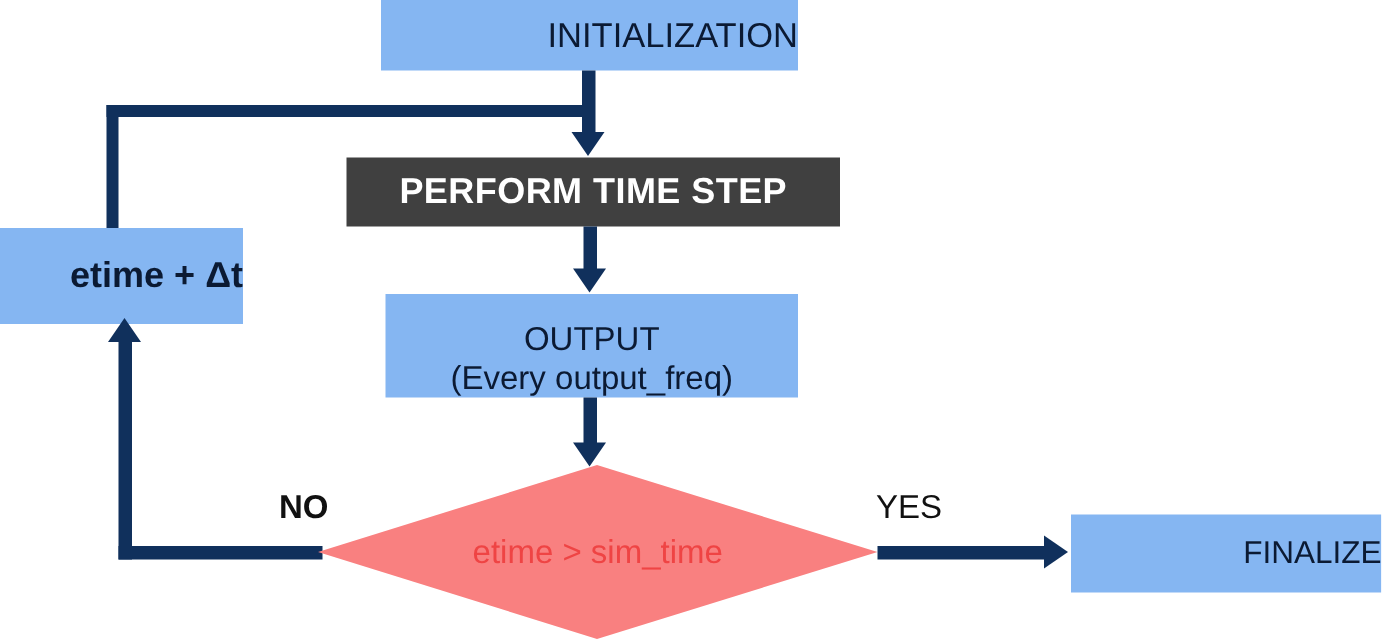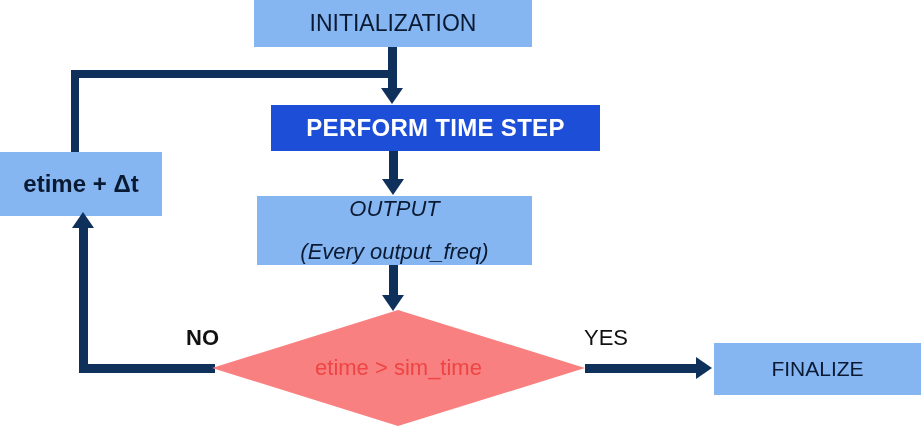"INITIALIZATION" .node-light { justify-content: none -> flex-end }
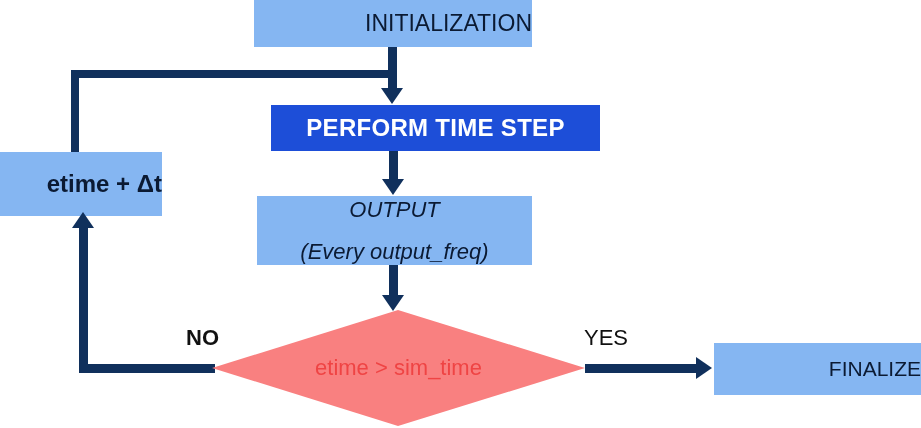"PERFORM TIME STEP" .node-dark { background: #1d4ed8 -> #404040; margin-left: 40px -> none }
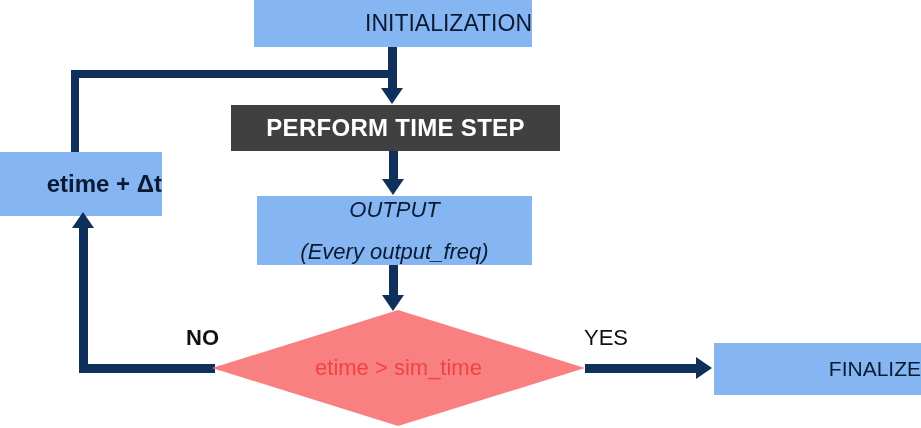"OUTPUT" #node-output { font-style: italic -> none }
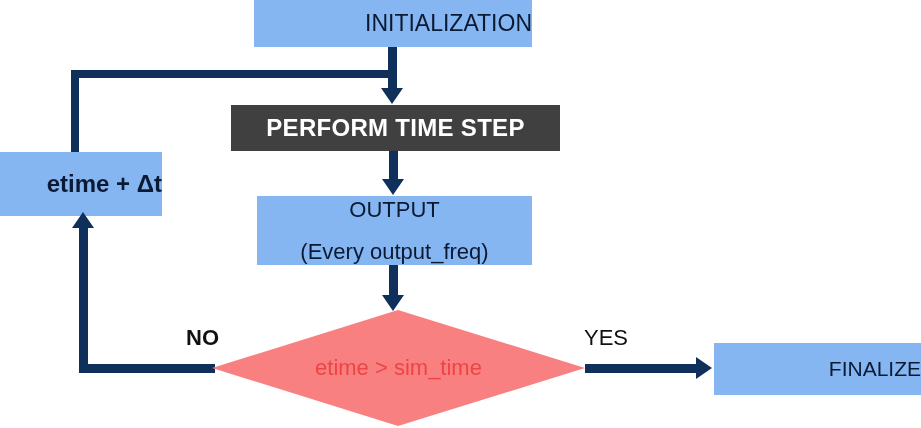"(Every output_freq)" #node-output .line2 { margin-top: 18px -> 2px }
